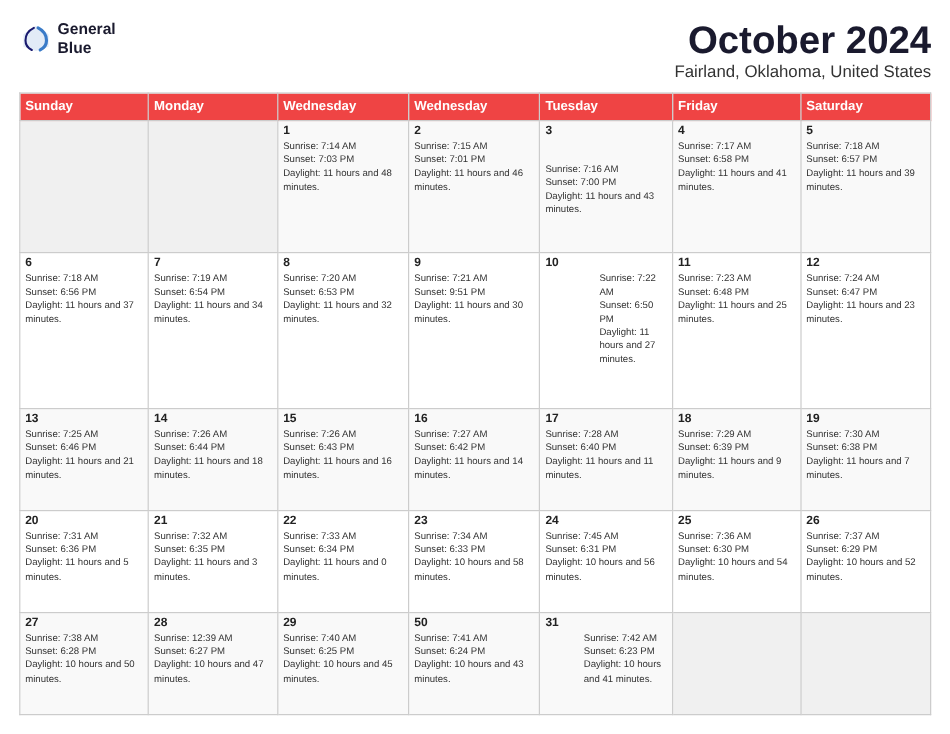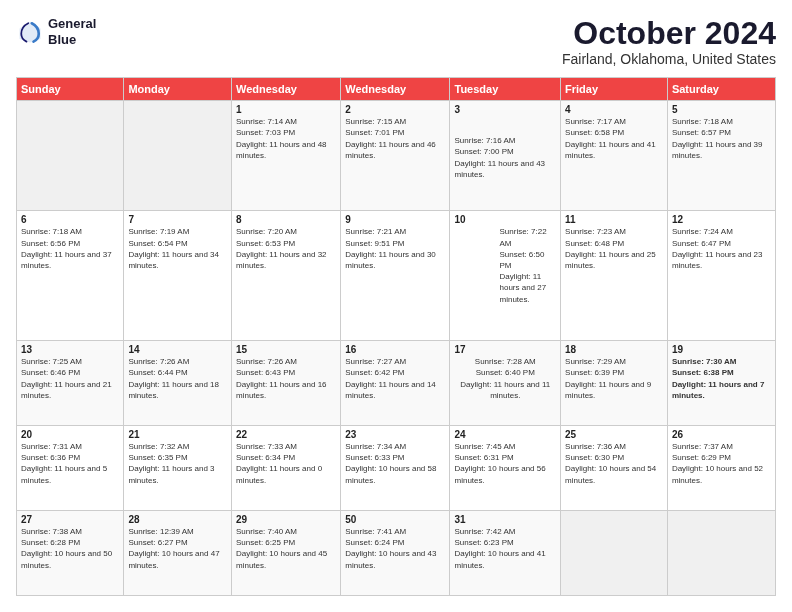"Sunrise: 7:28 AM" div.day-info { text-align: center -> none }
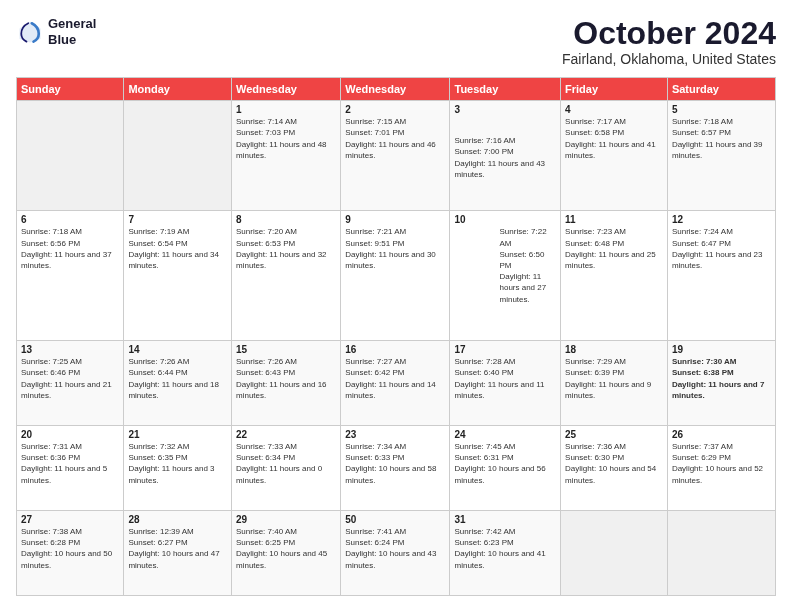"Sunrise: 7:30 AM" div.day-info { font-weight: bold -> none }
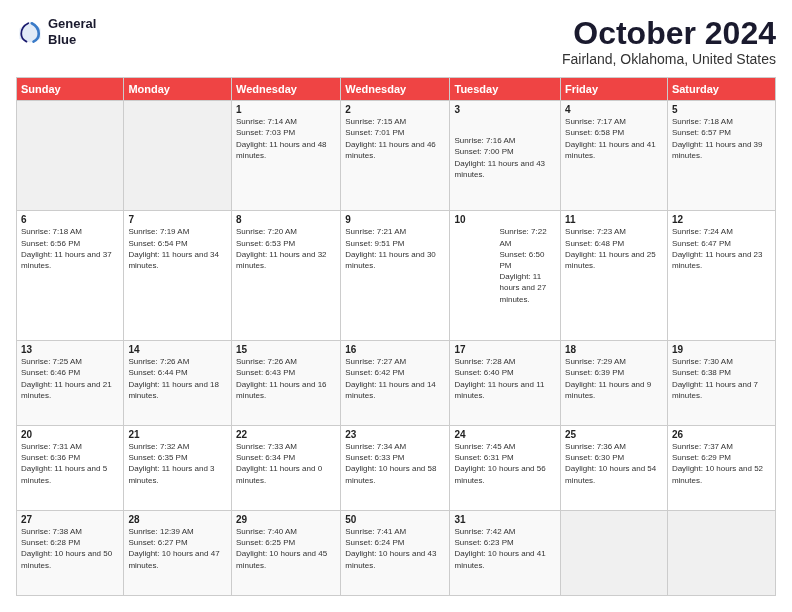"Sunrise: 7:42 AM" div.day-info { margin-left: none -> 32px }
